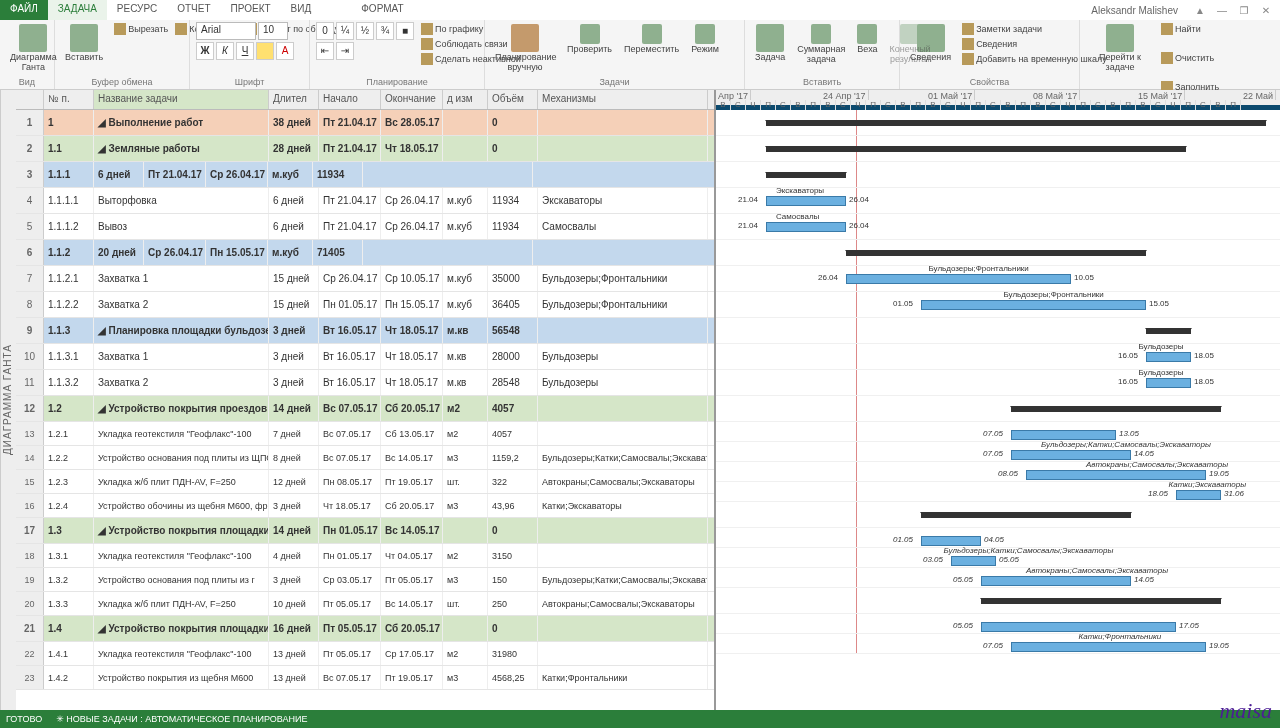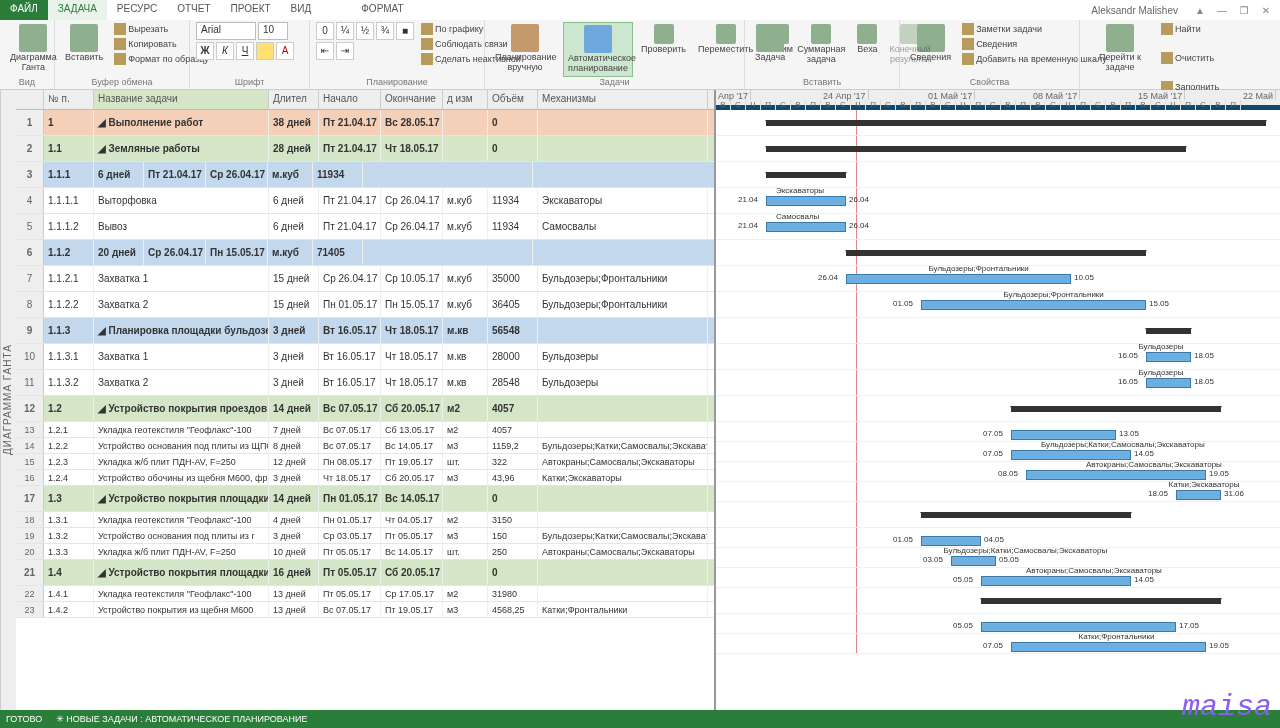"Вырезать" div { flex-direction: column -> row }
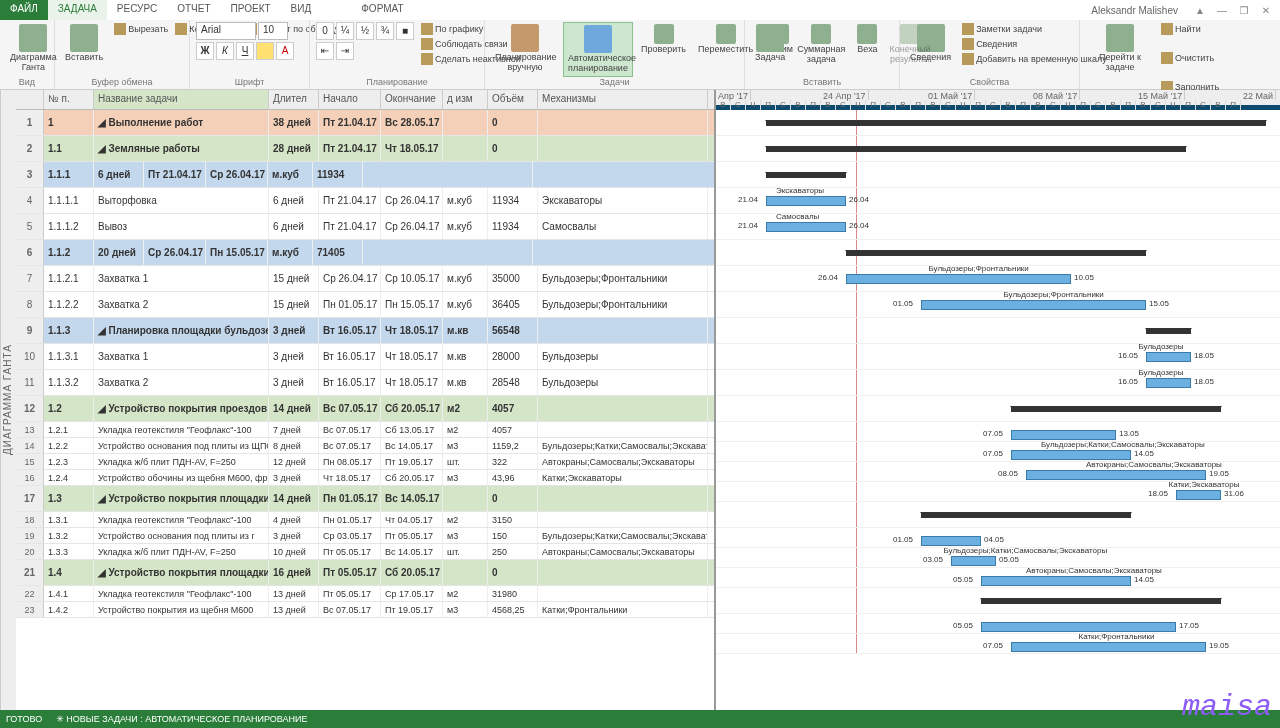"Автоматическое планирование" div.rbtn { html: <div> <div></div> <div>Автоматическое планирование</div> </div> -> none }
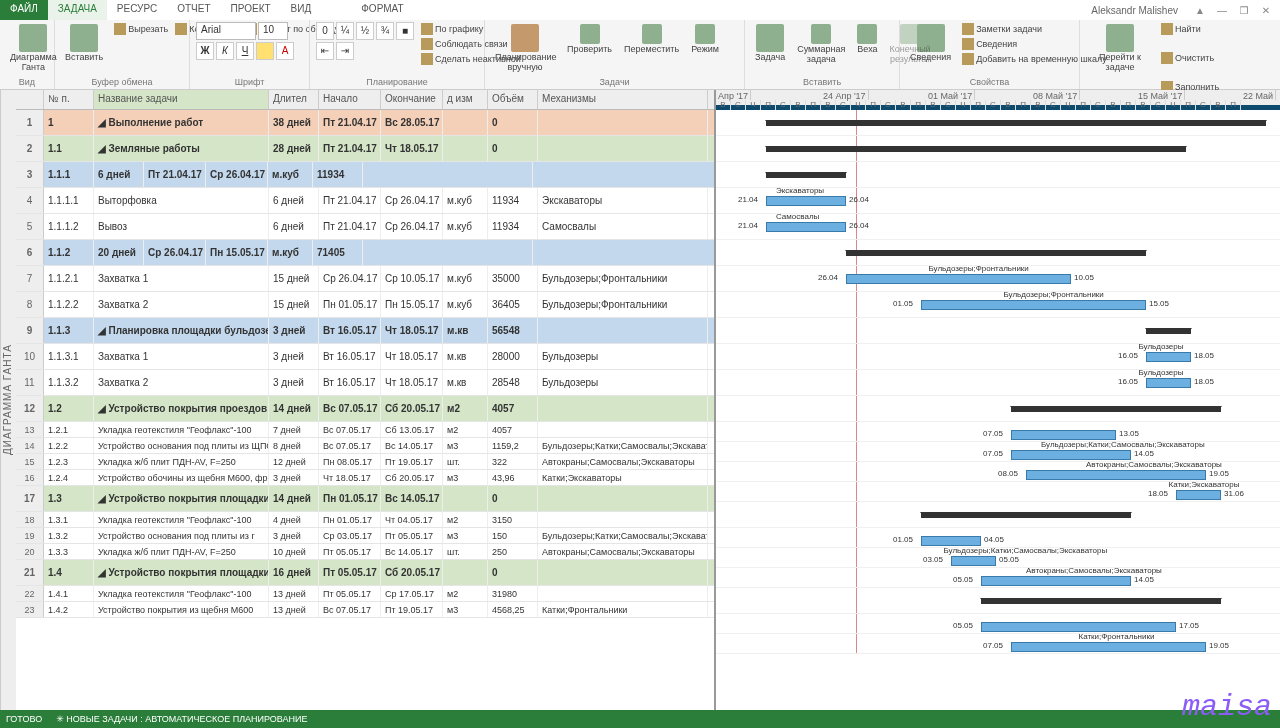"13" .grow.small { height: 16px -> 24px }
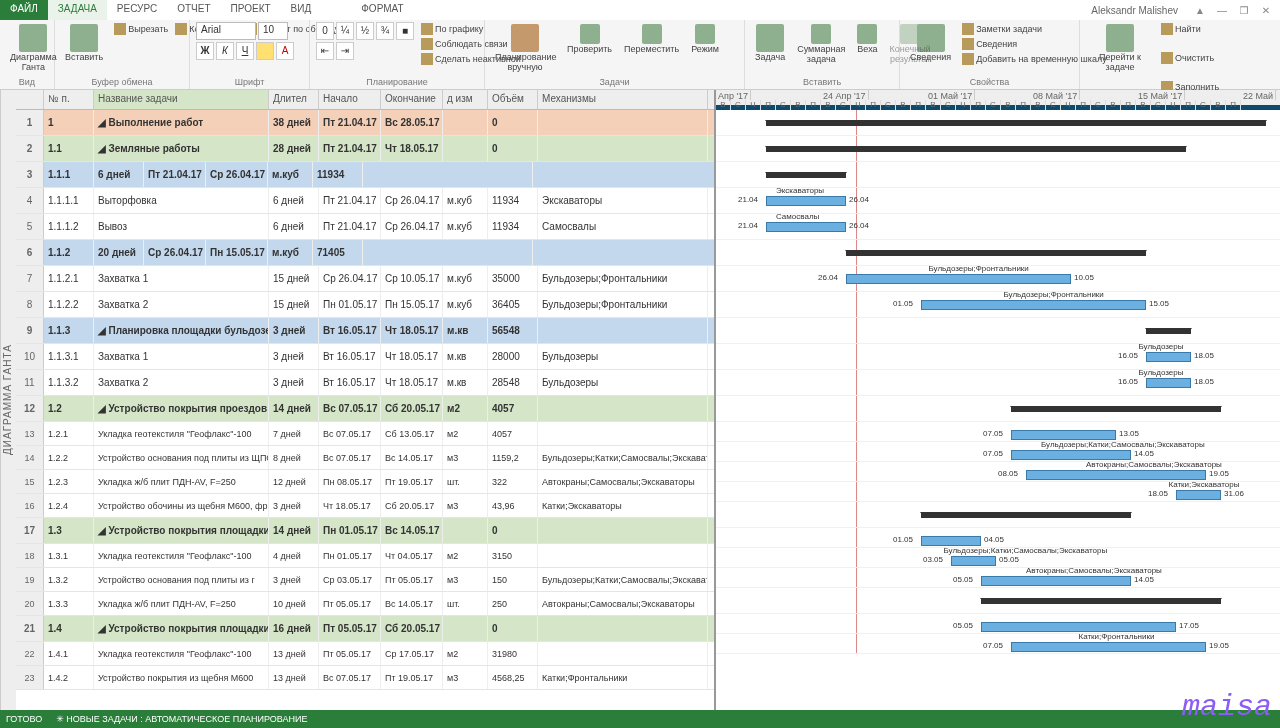"07.05" .gbody .grow2.small { font-style: none -> italic }
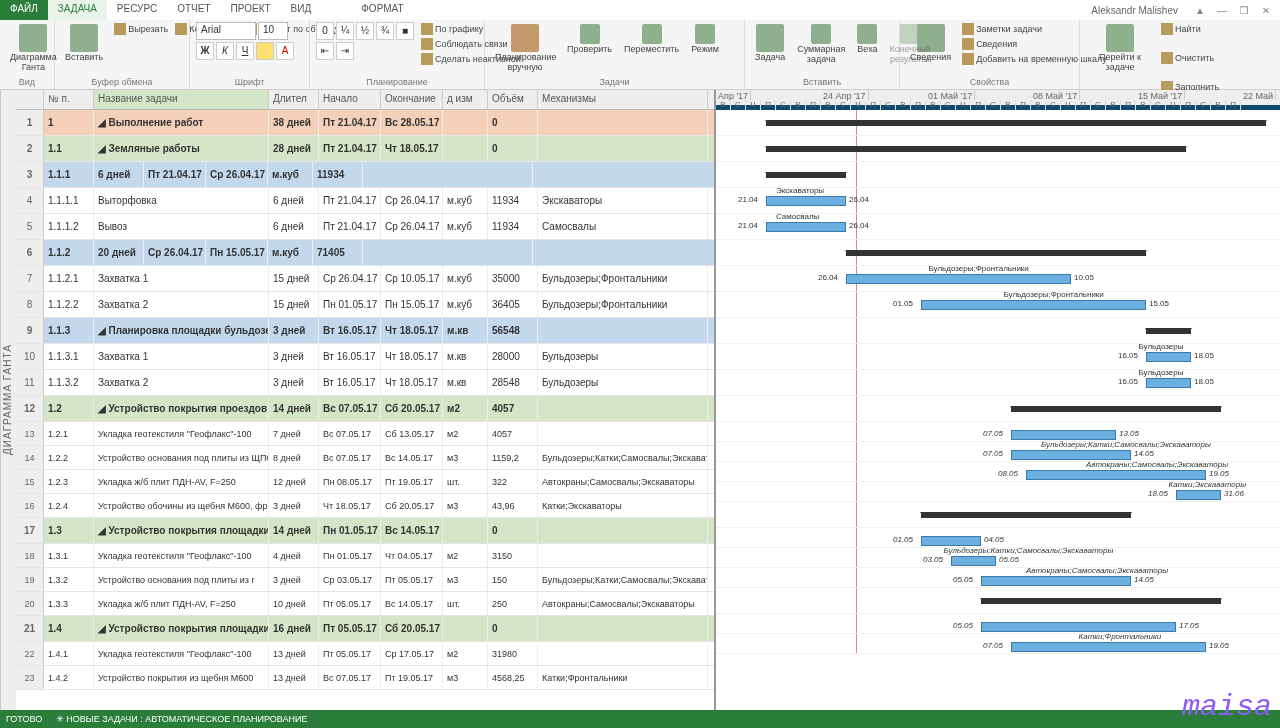"maisa" .watermark { color: #8b5cf6 -> #4c1d95; font-family: Liberation Mono, monospace -> Liberation Serif, serif; font-size: 30px -> 22px }
